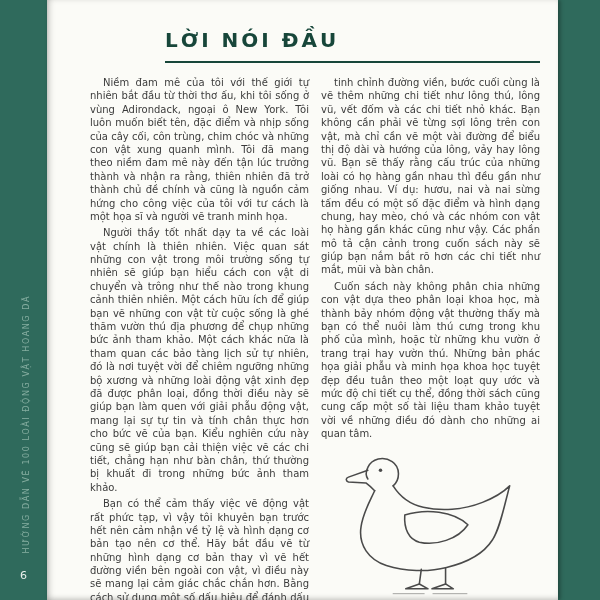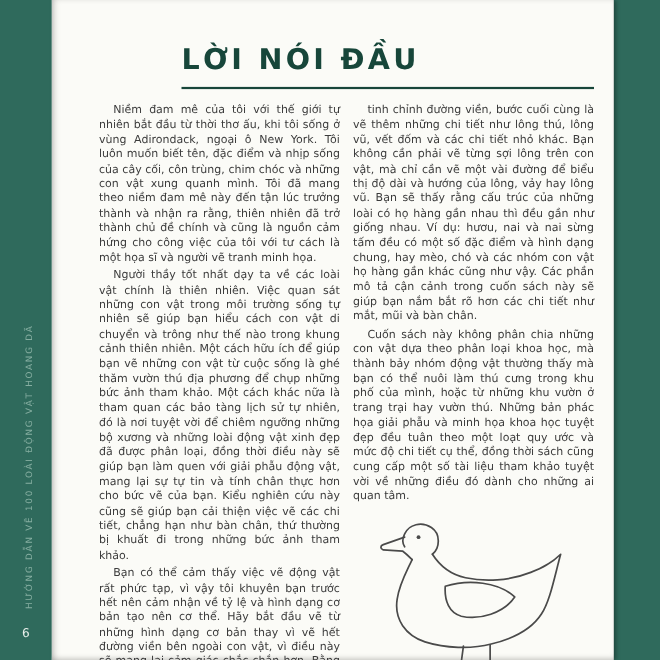"LỜI NÓI ĐẦU" .page-title { font-size: 26px -> 20px; margin: 40px 18px 0 118px -> 28px 18px 0 118px }
